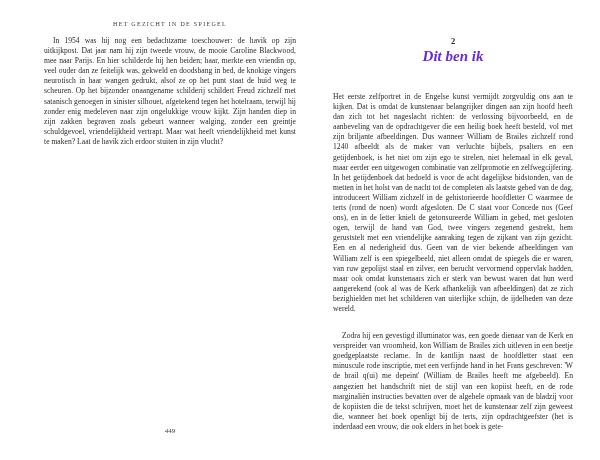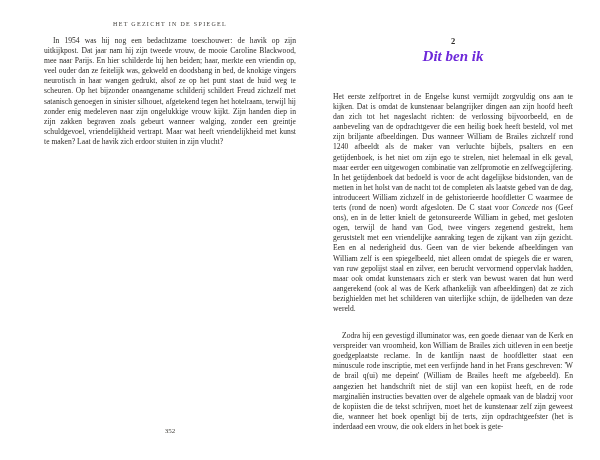"Concede nos" .italic-phrase { font-style: italic -> none }
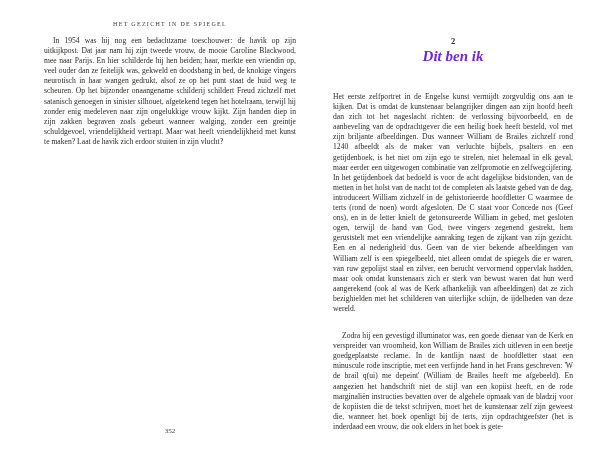"352" div.folio { text: 352 -> 449 }
